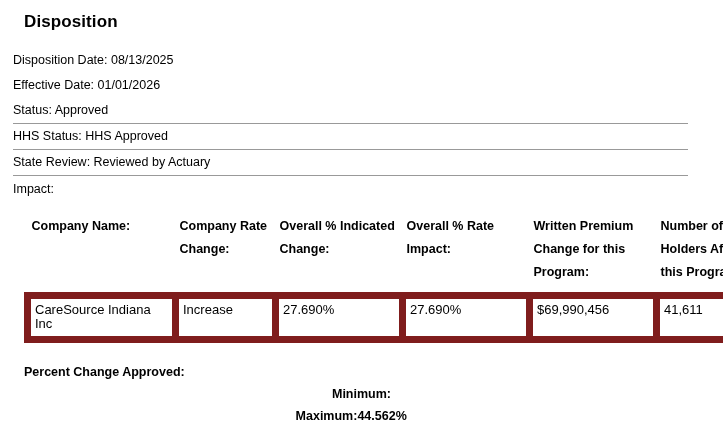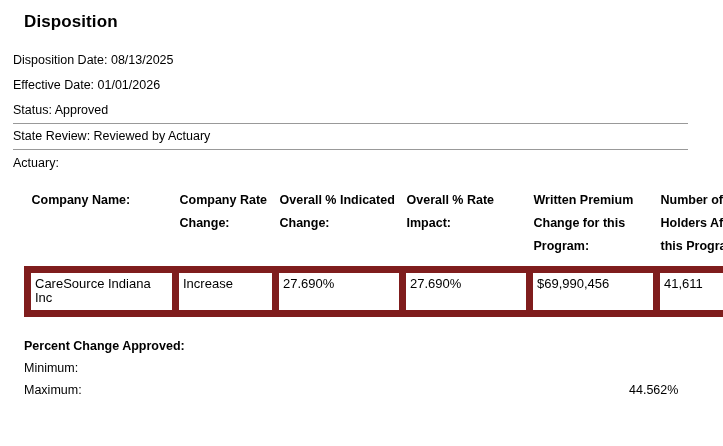"HHS Status: HHS Approved" div.meta-line { html: none -> <div>HHS Status: HHS Approved</div> }
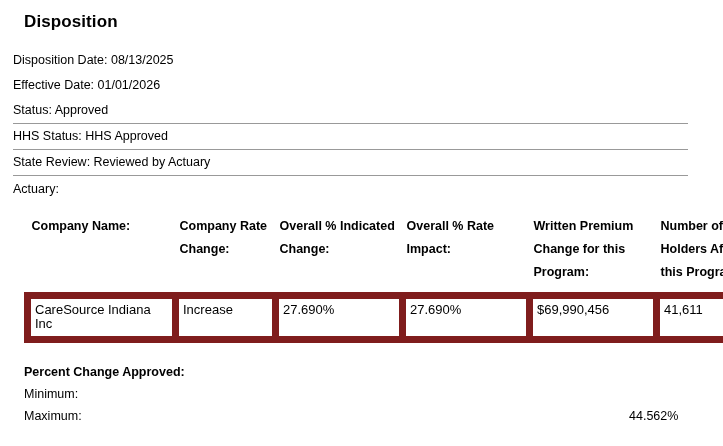"Actuary:" div.meta-line { text: Actuary -> Impact }
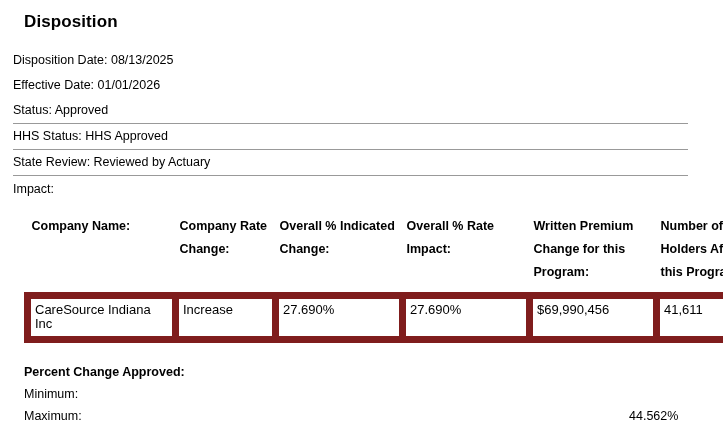"Minimum:" .summary-row { font-weight: normal -> bold; justify-content: space-between -> center }
